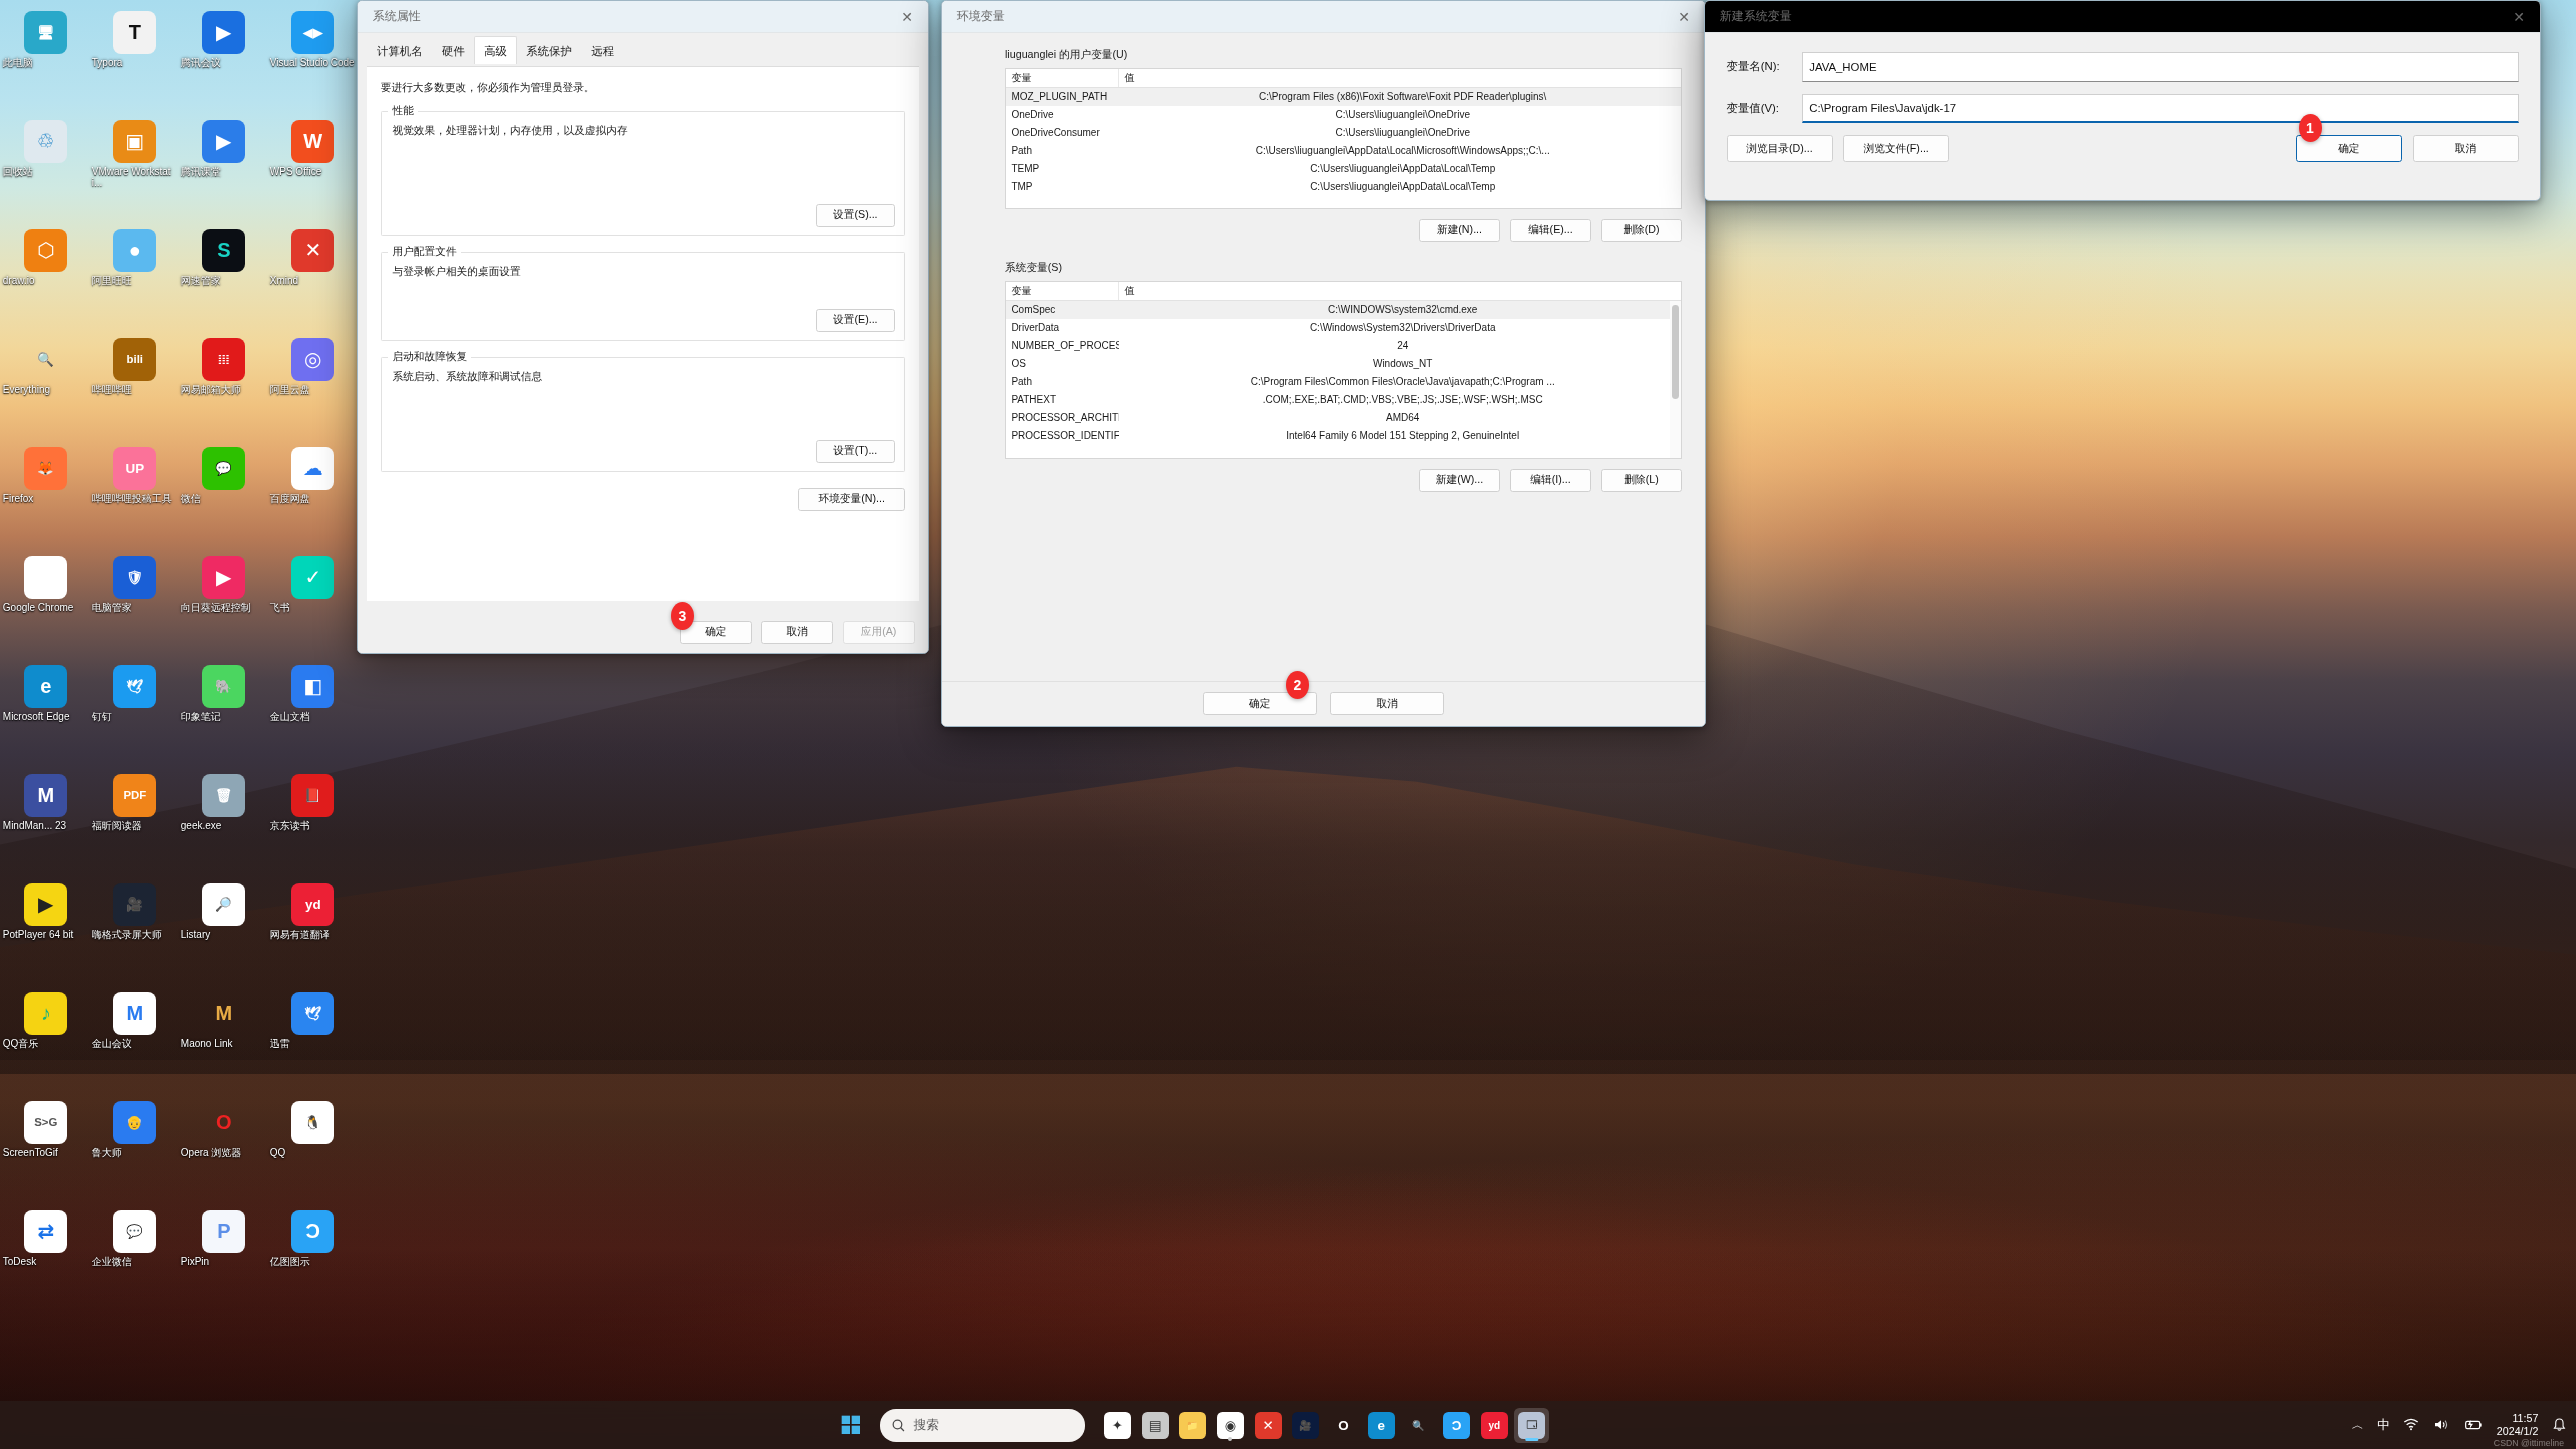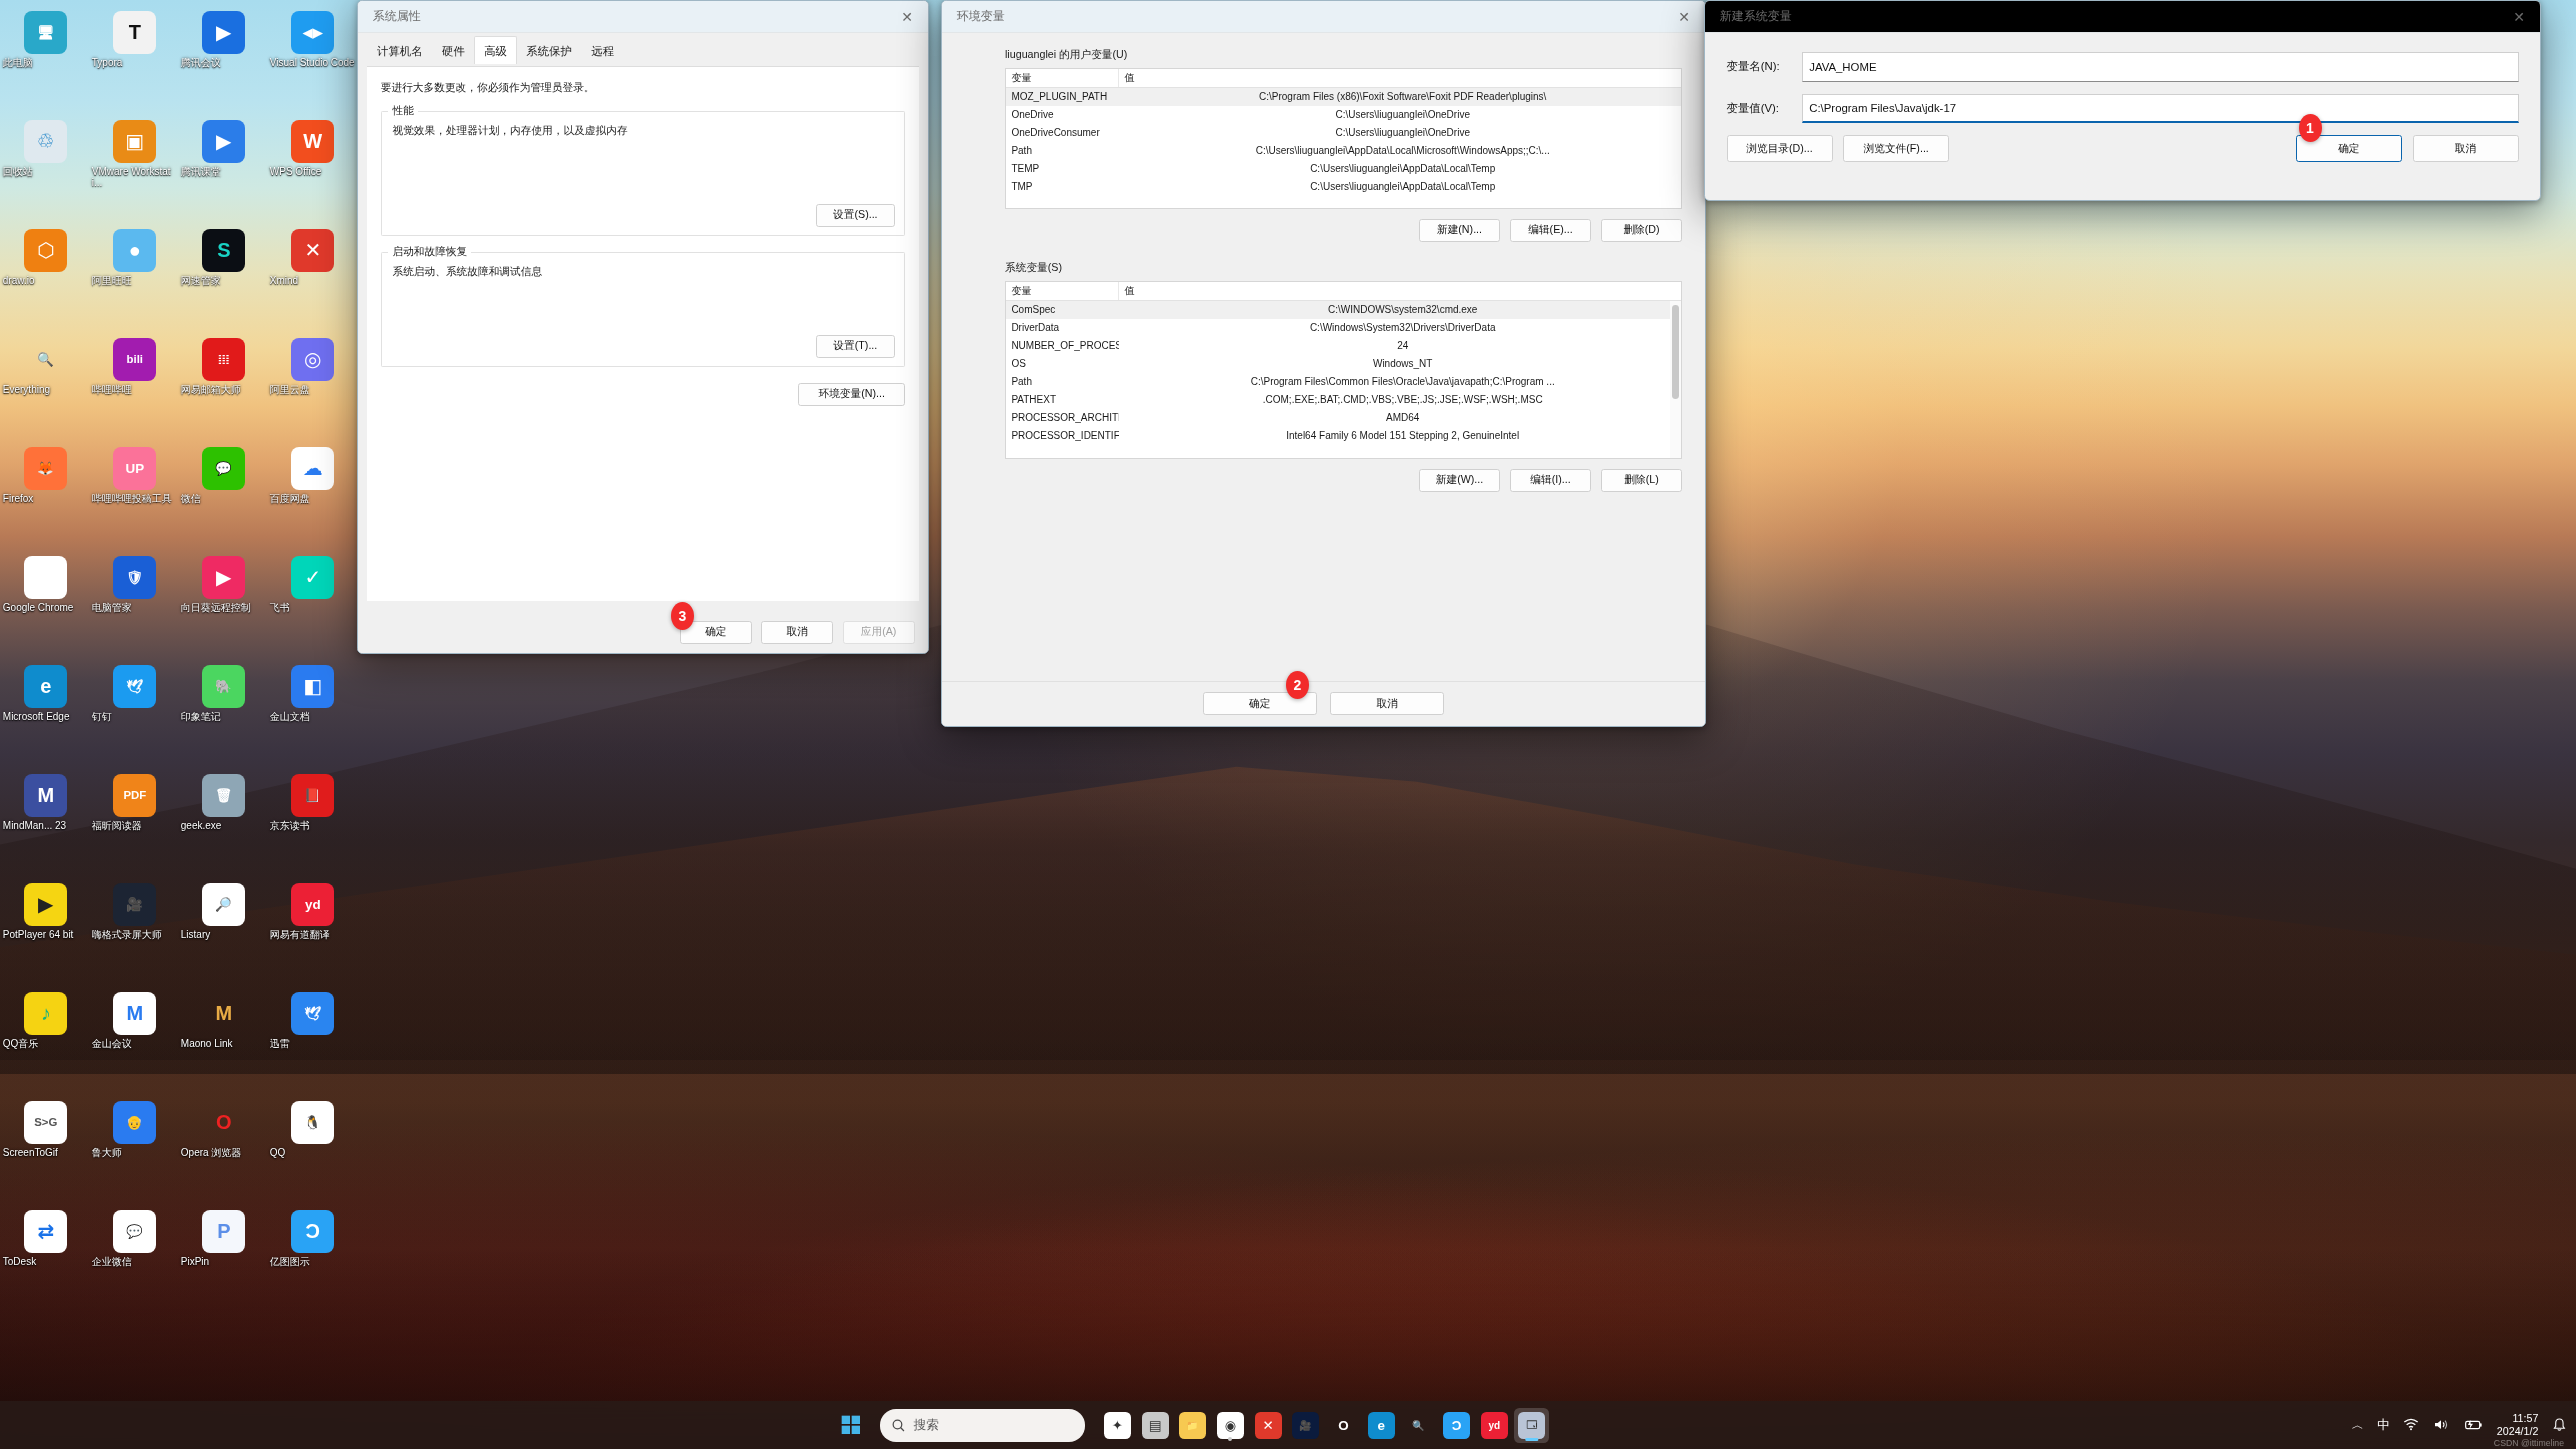"用户配置文件" div.grpbox { html: none -> <div> <div>用户配置文件</div> <div>与登录帐户相关的桌面设置</div> <div><button>设置(E)...</button></div> </div> }
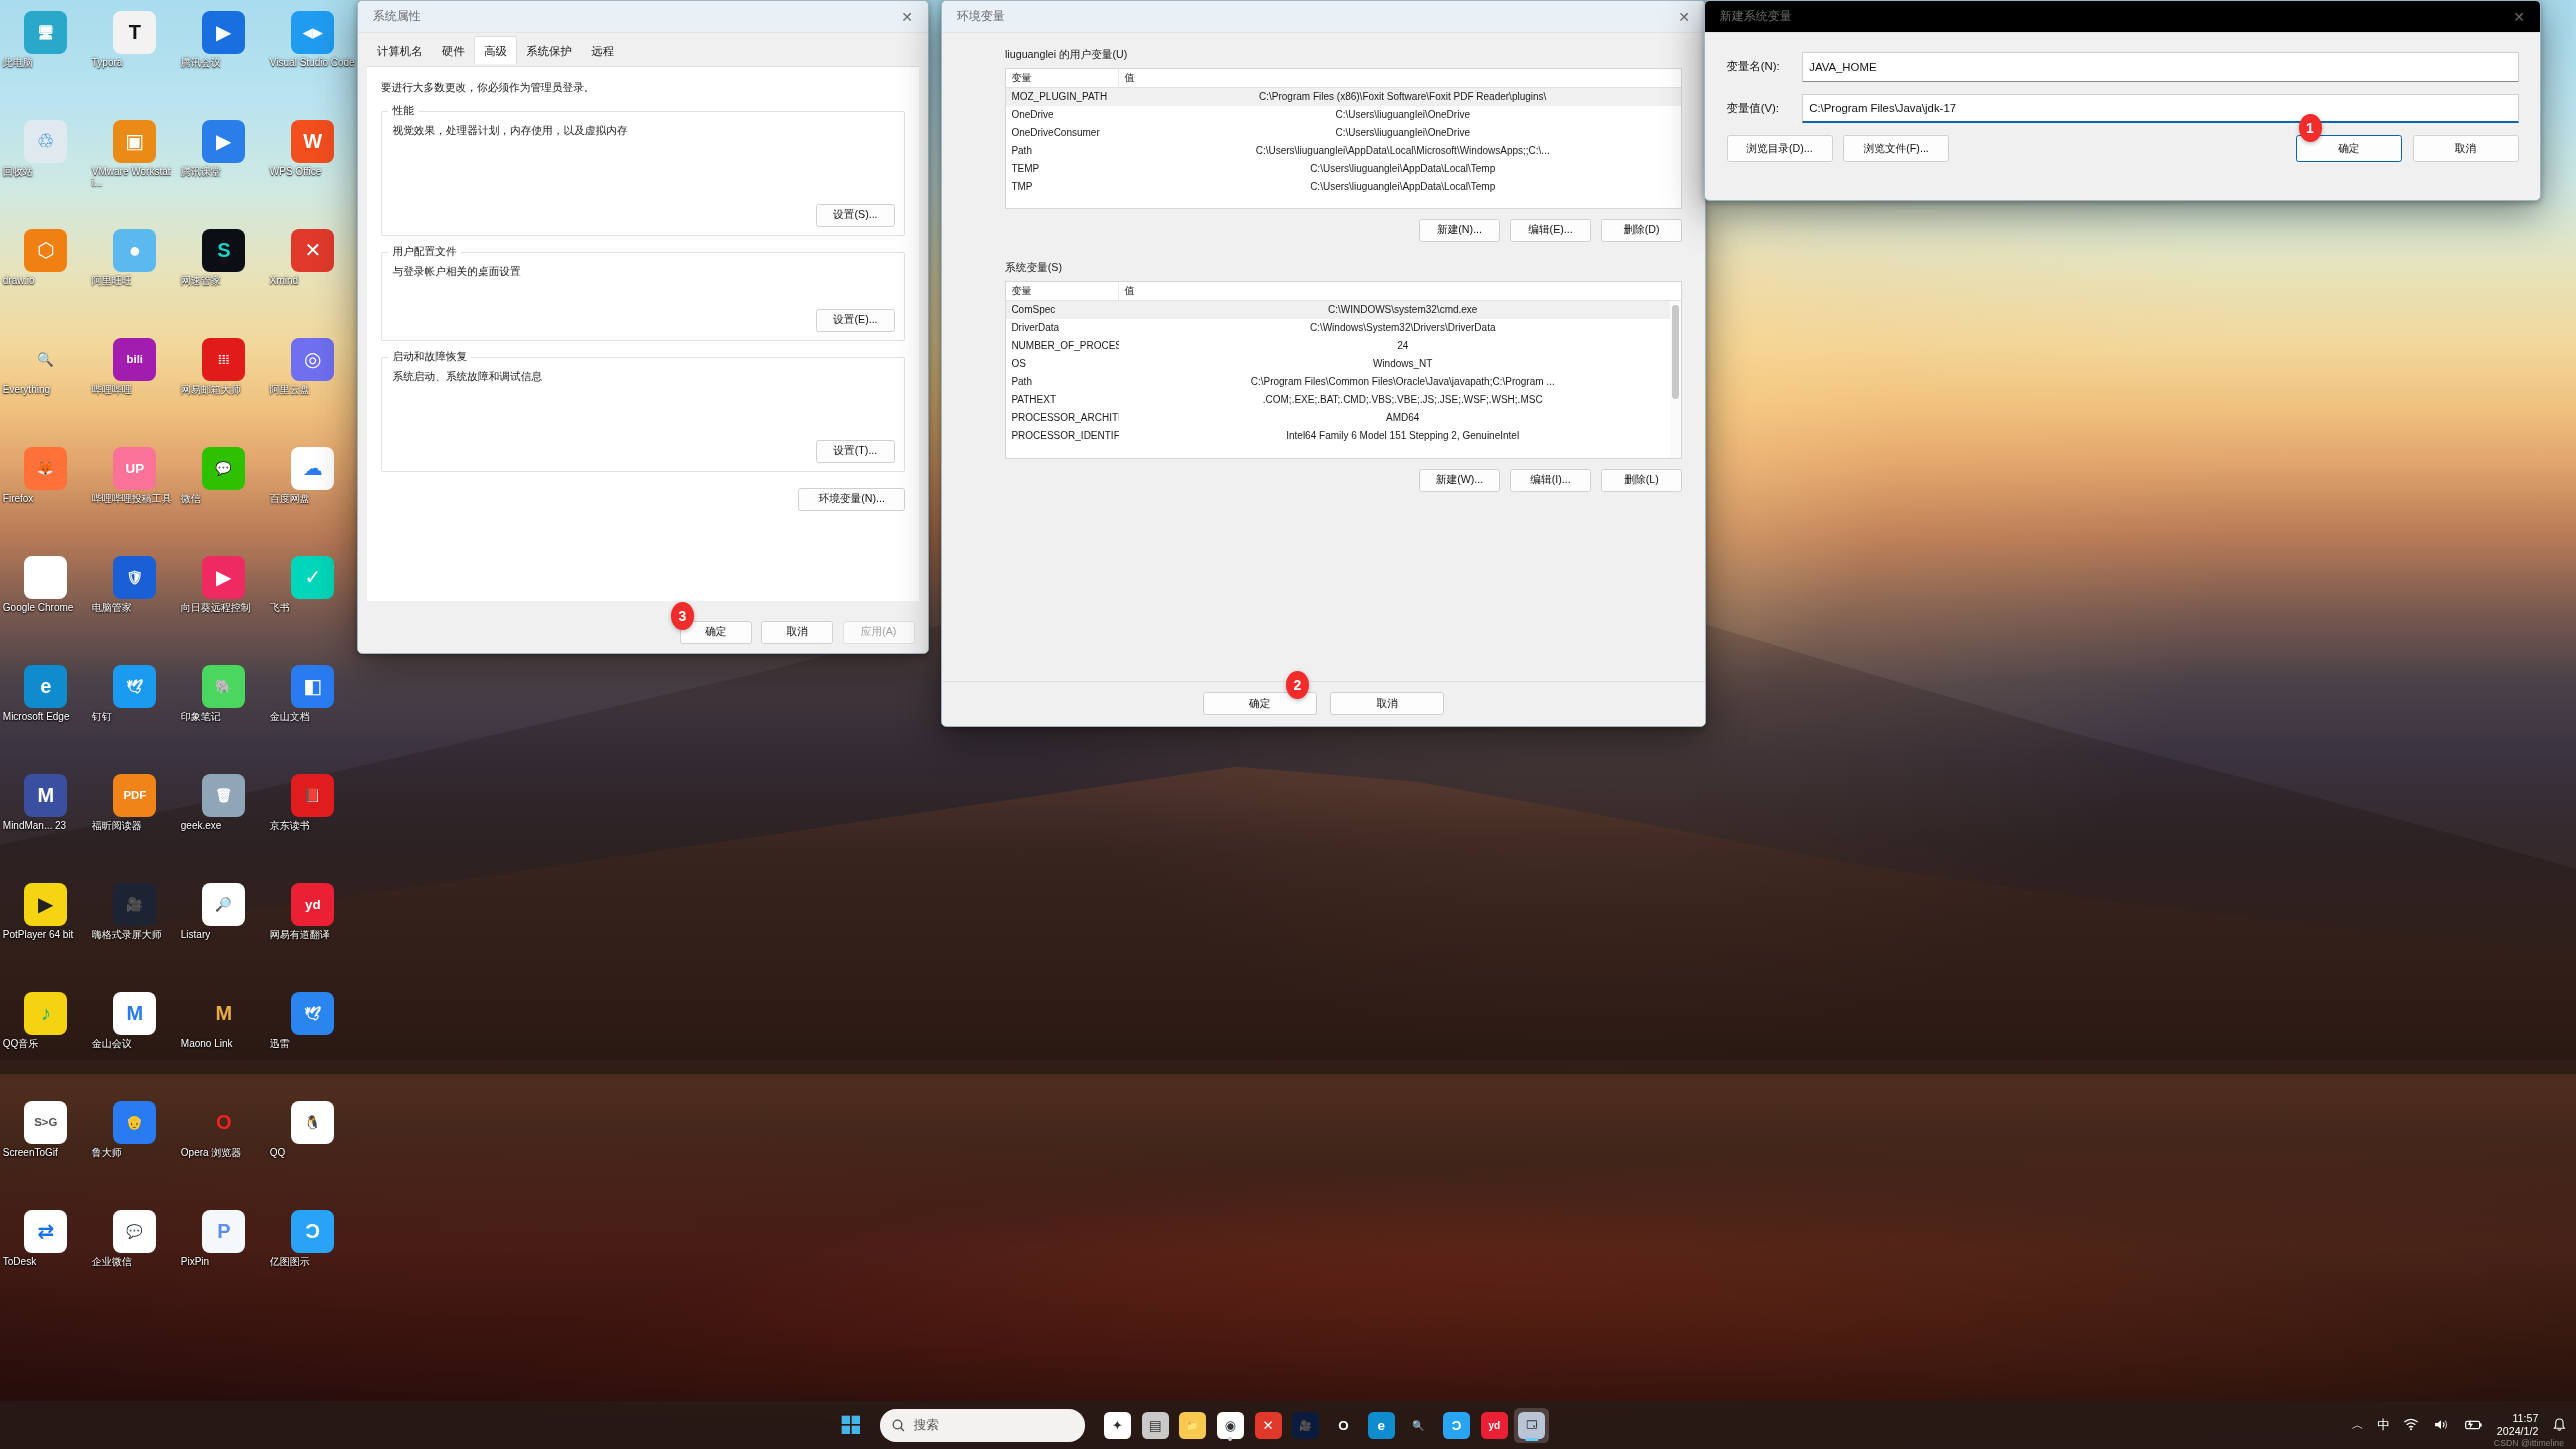"bili" div.glyph { background: #a21caf -> #a16207 }
